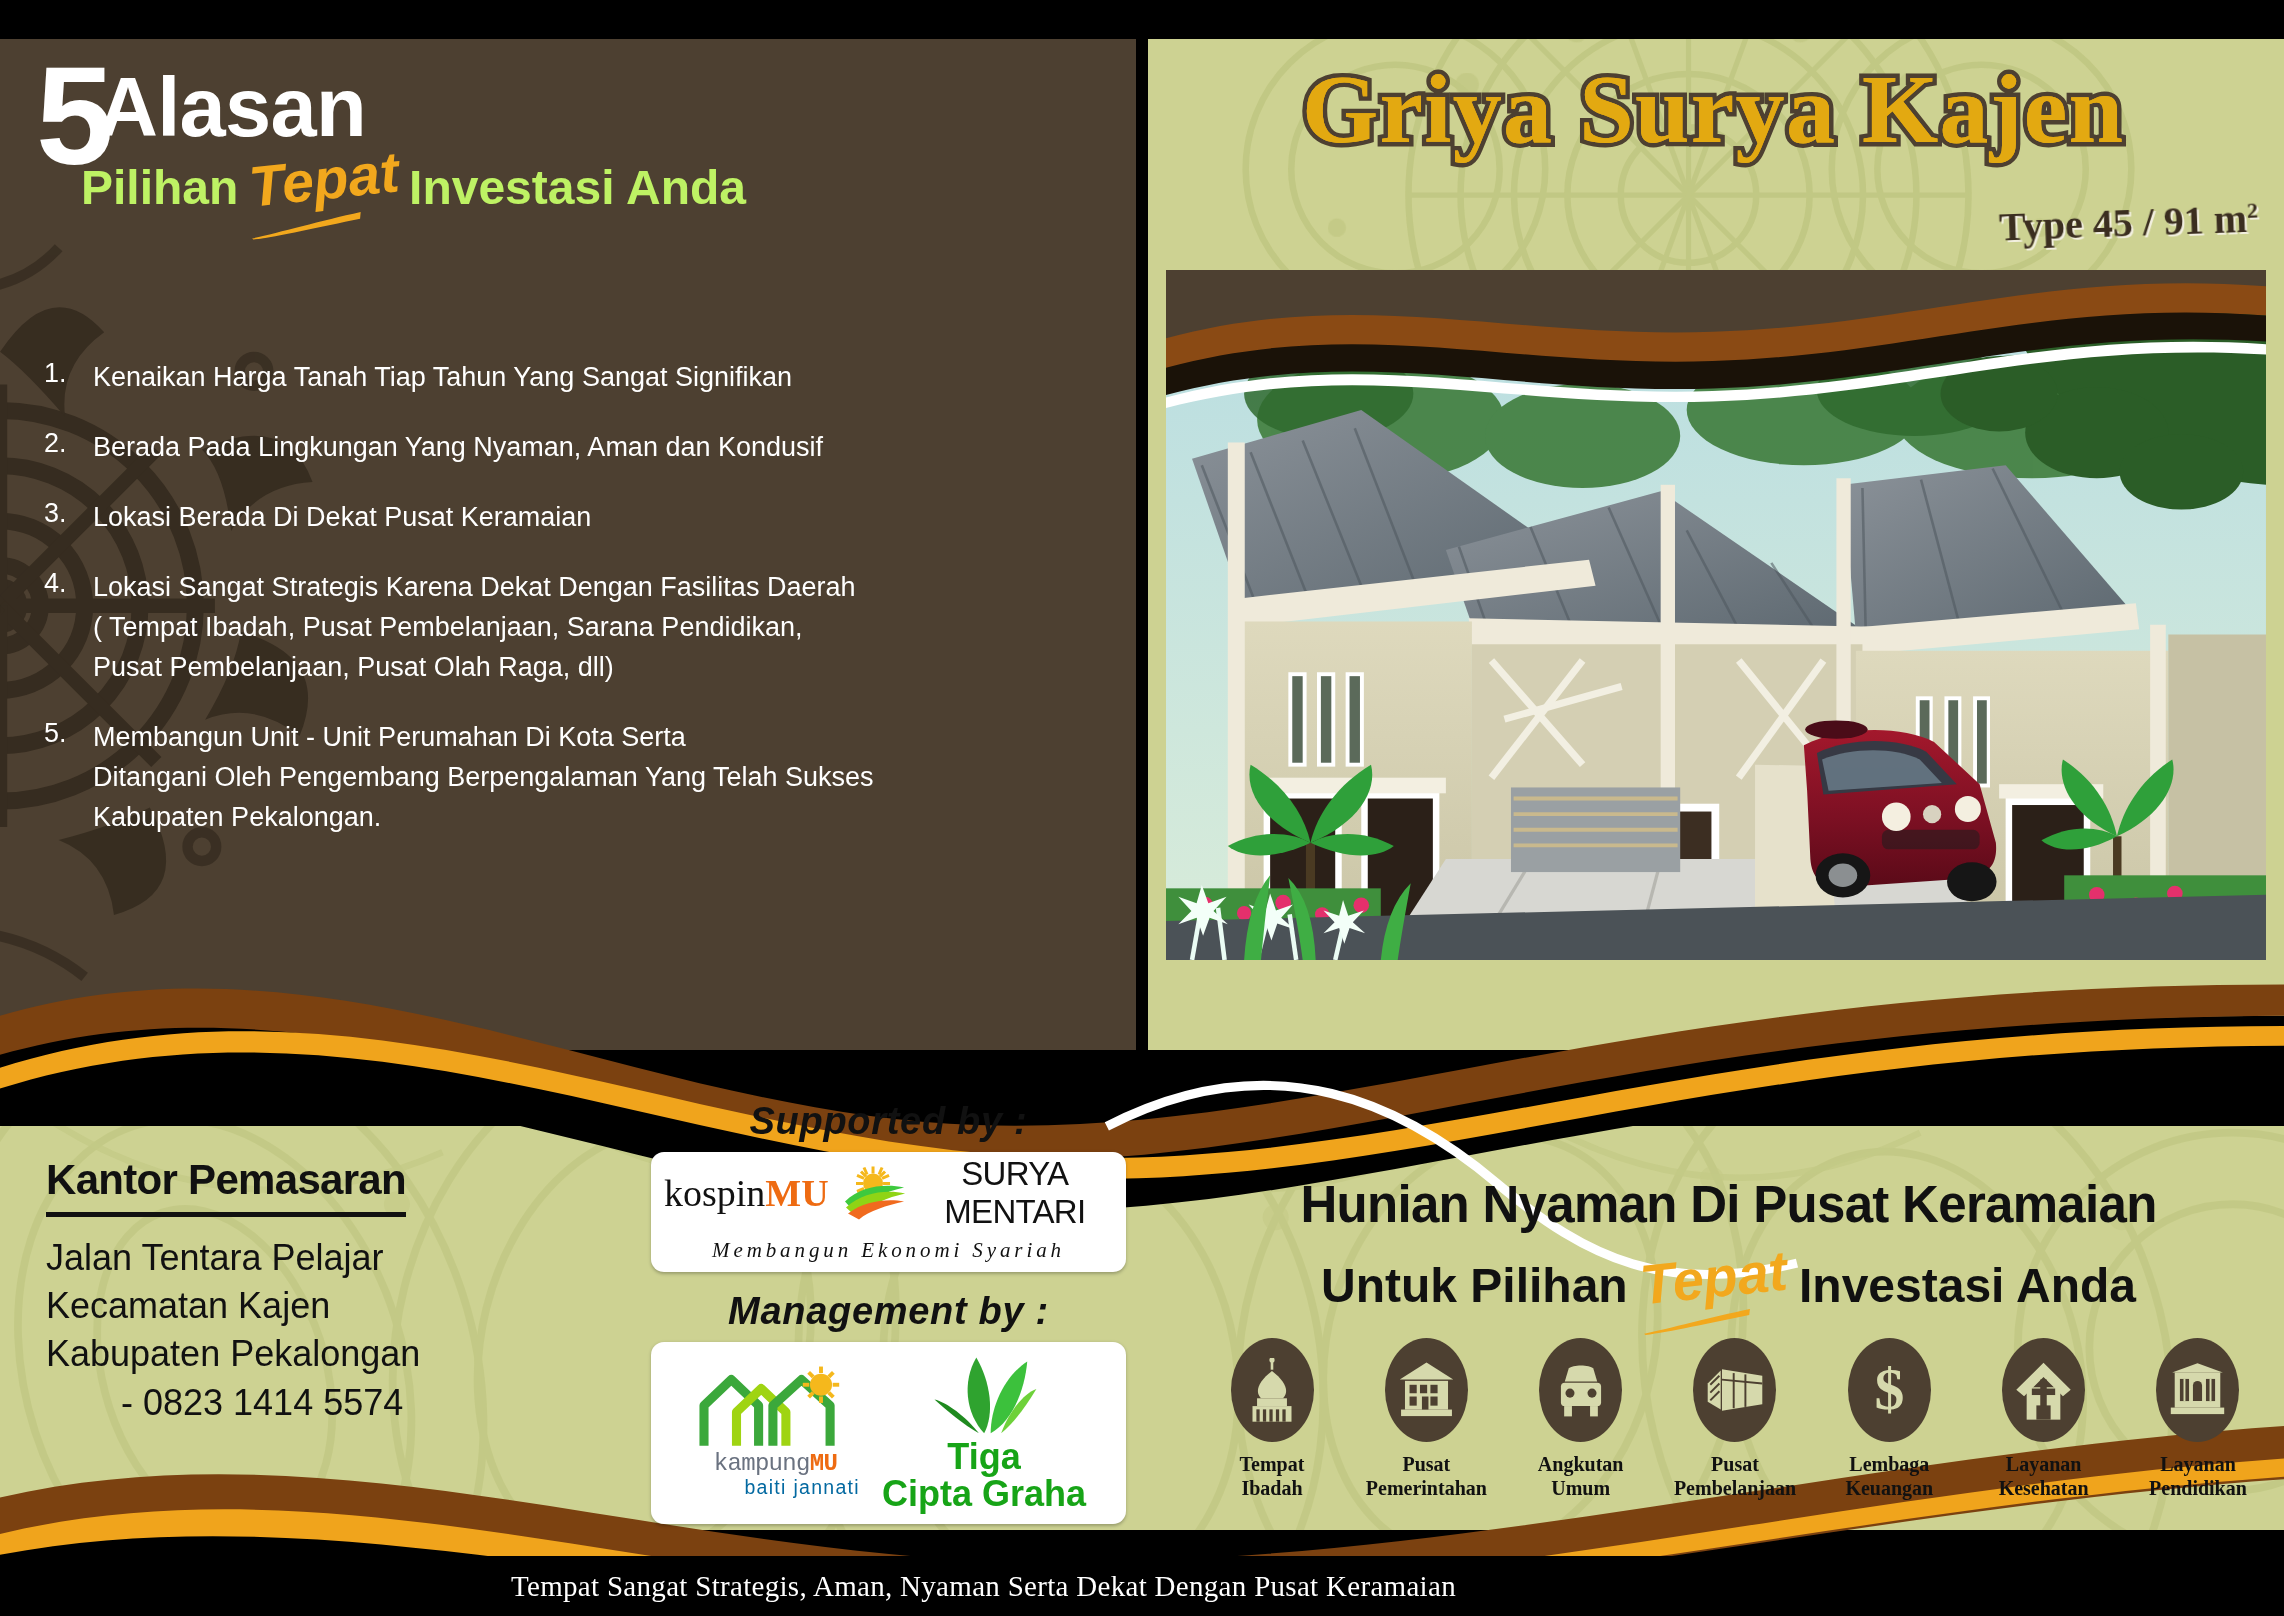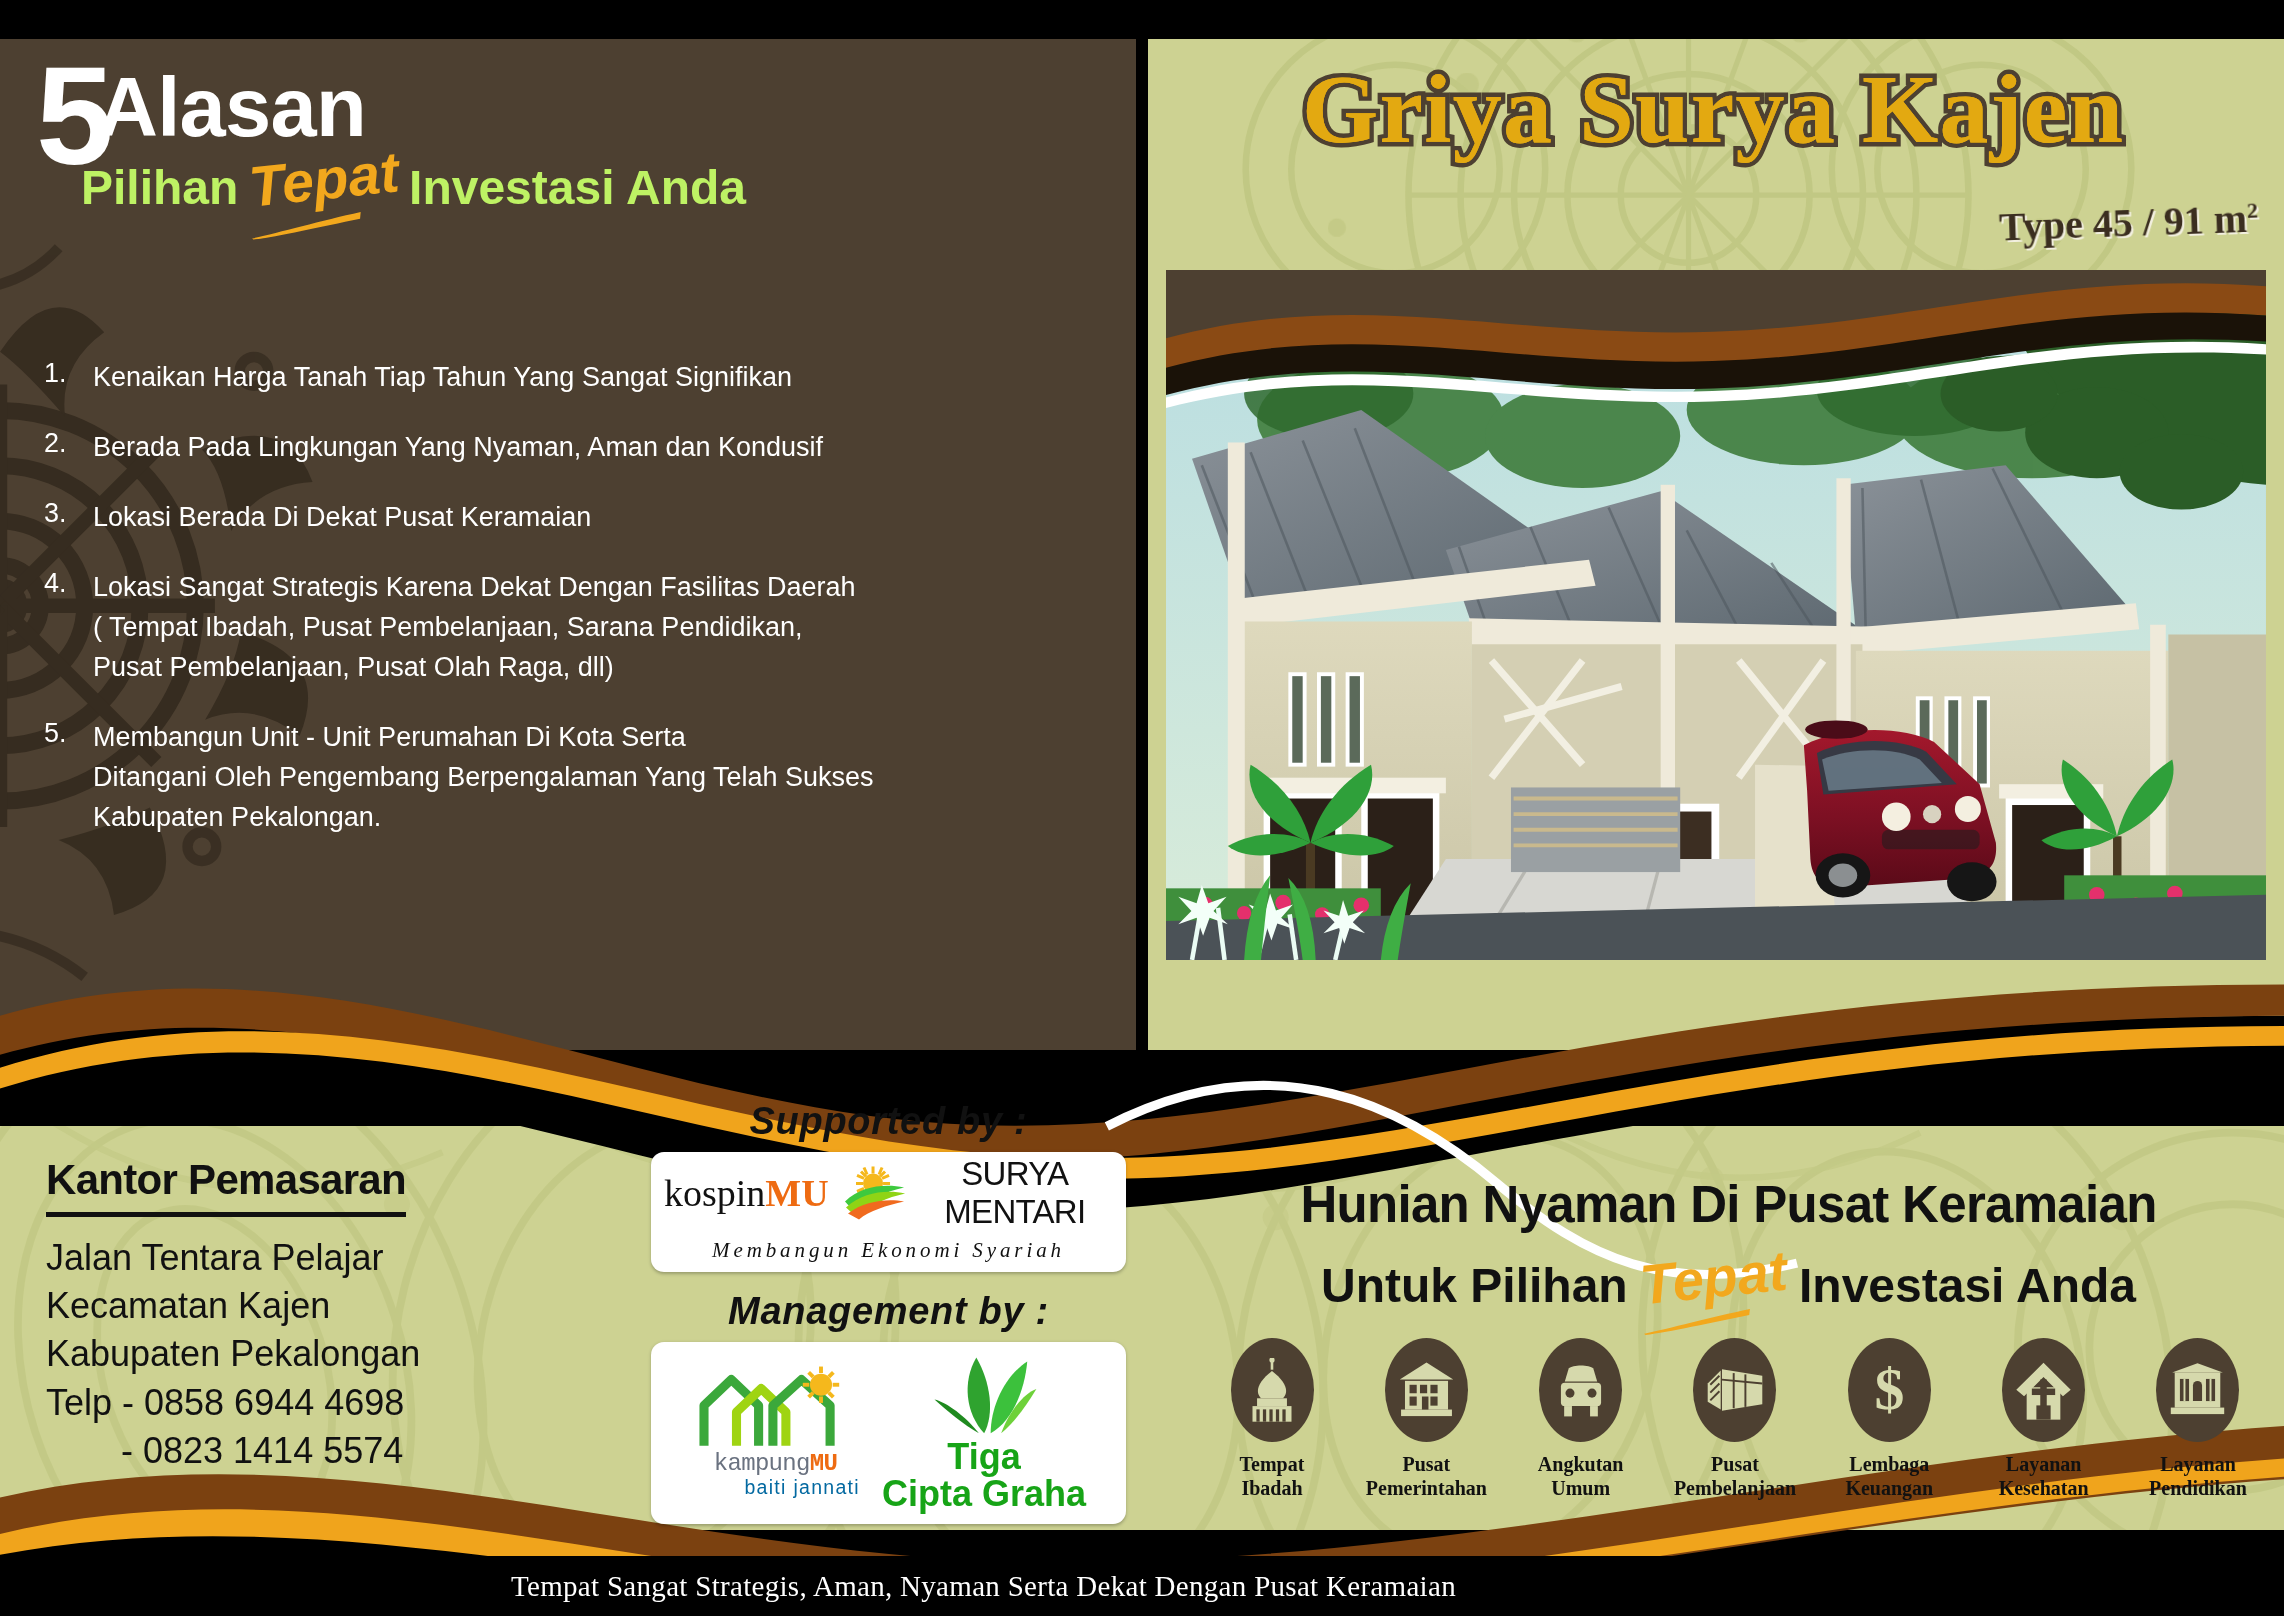"Telp - 0858 6944 4698" span.ln { html: <span>Telp - 0858 6944 4698</span> -> none }
